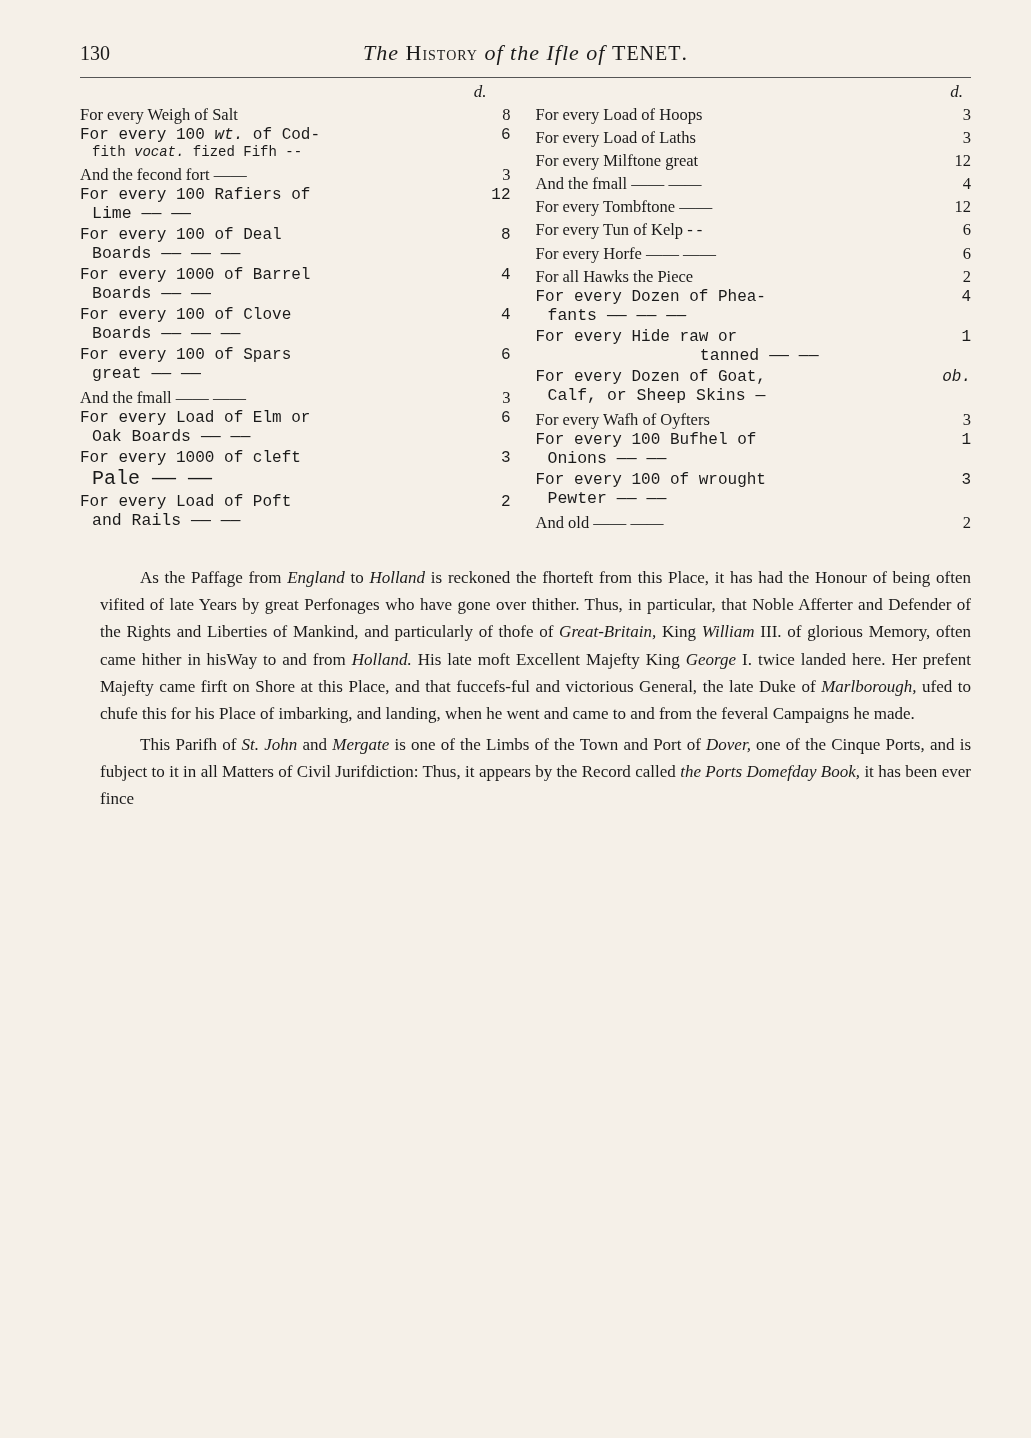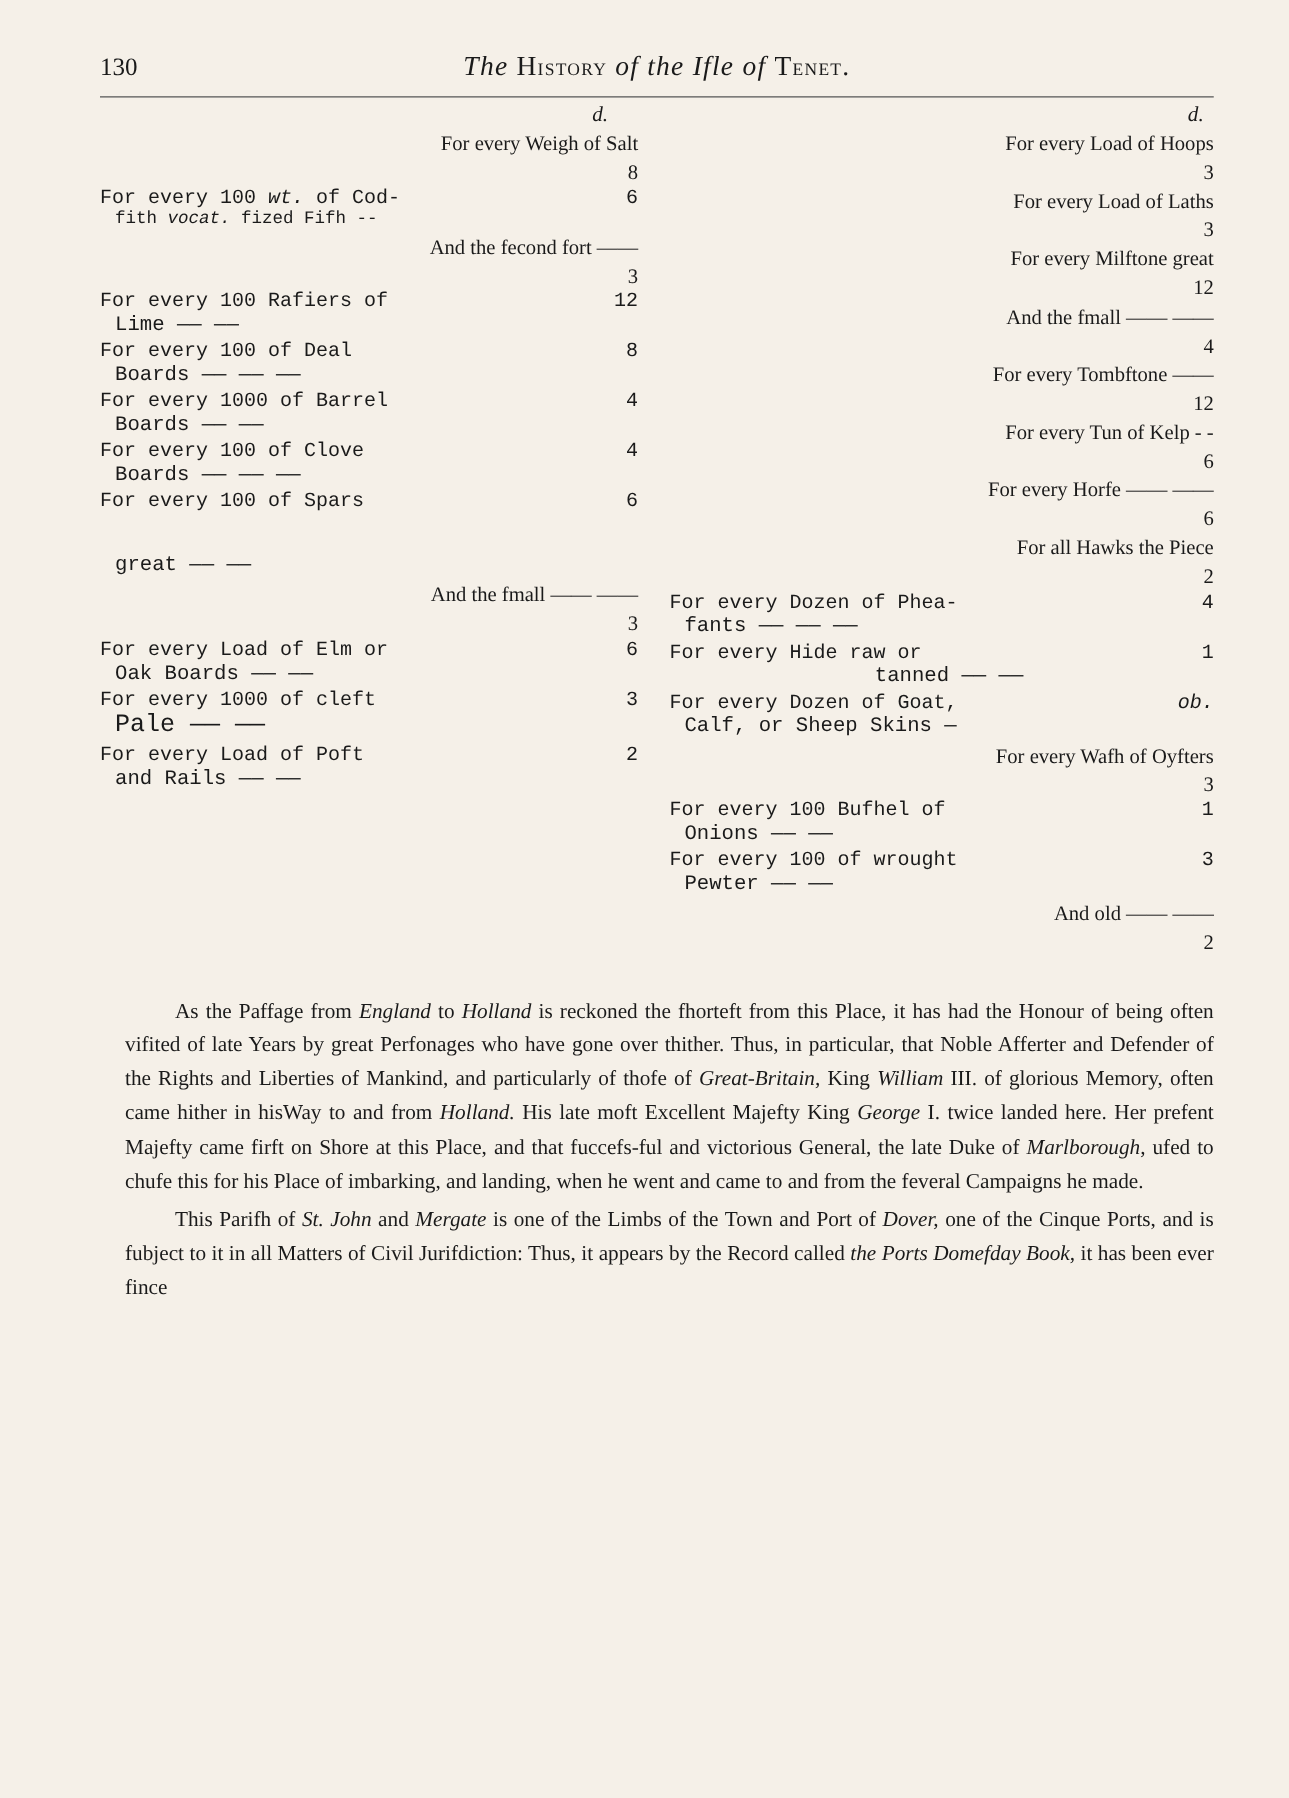"ENET" span { font-size: 14px -> 20px }
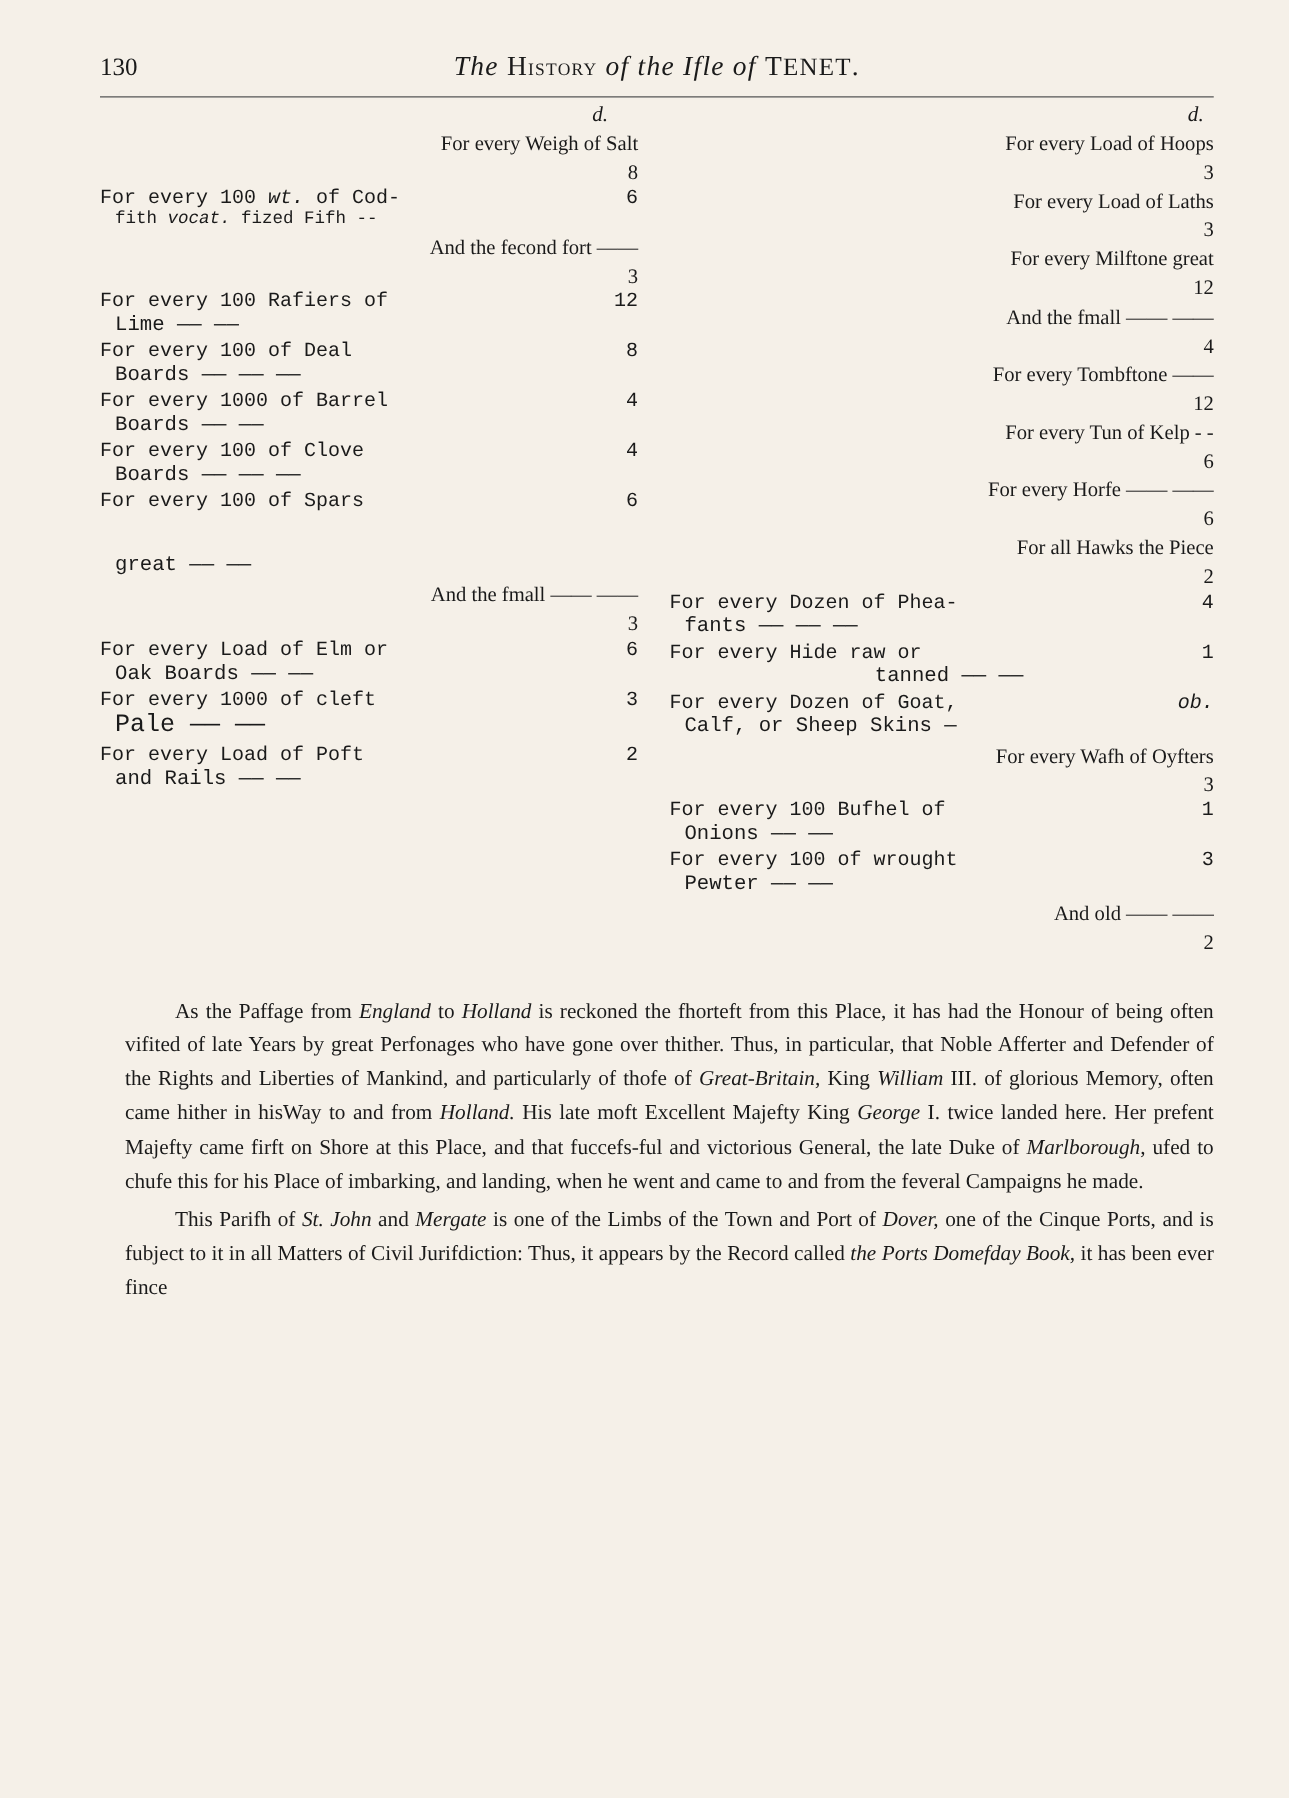"For every Weigh of Salt" .entry-item { flex-direction: column -> none }
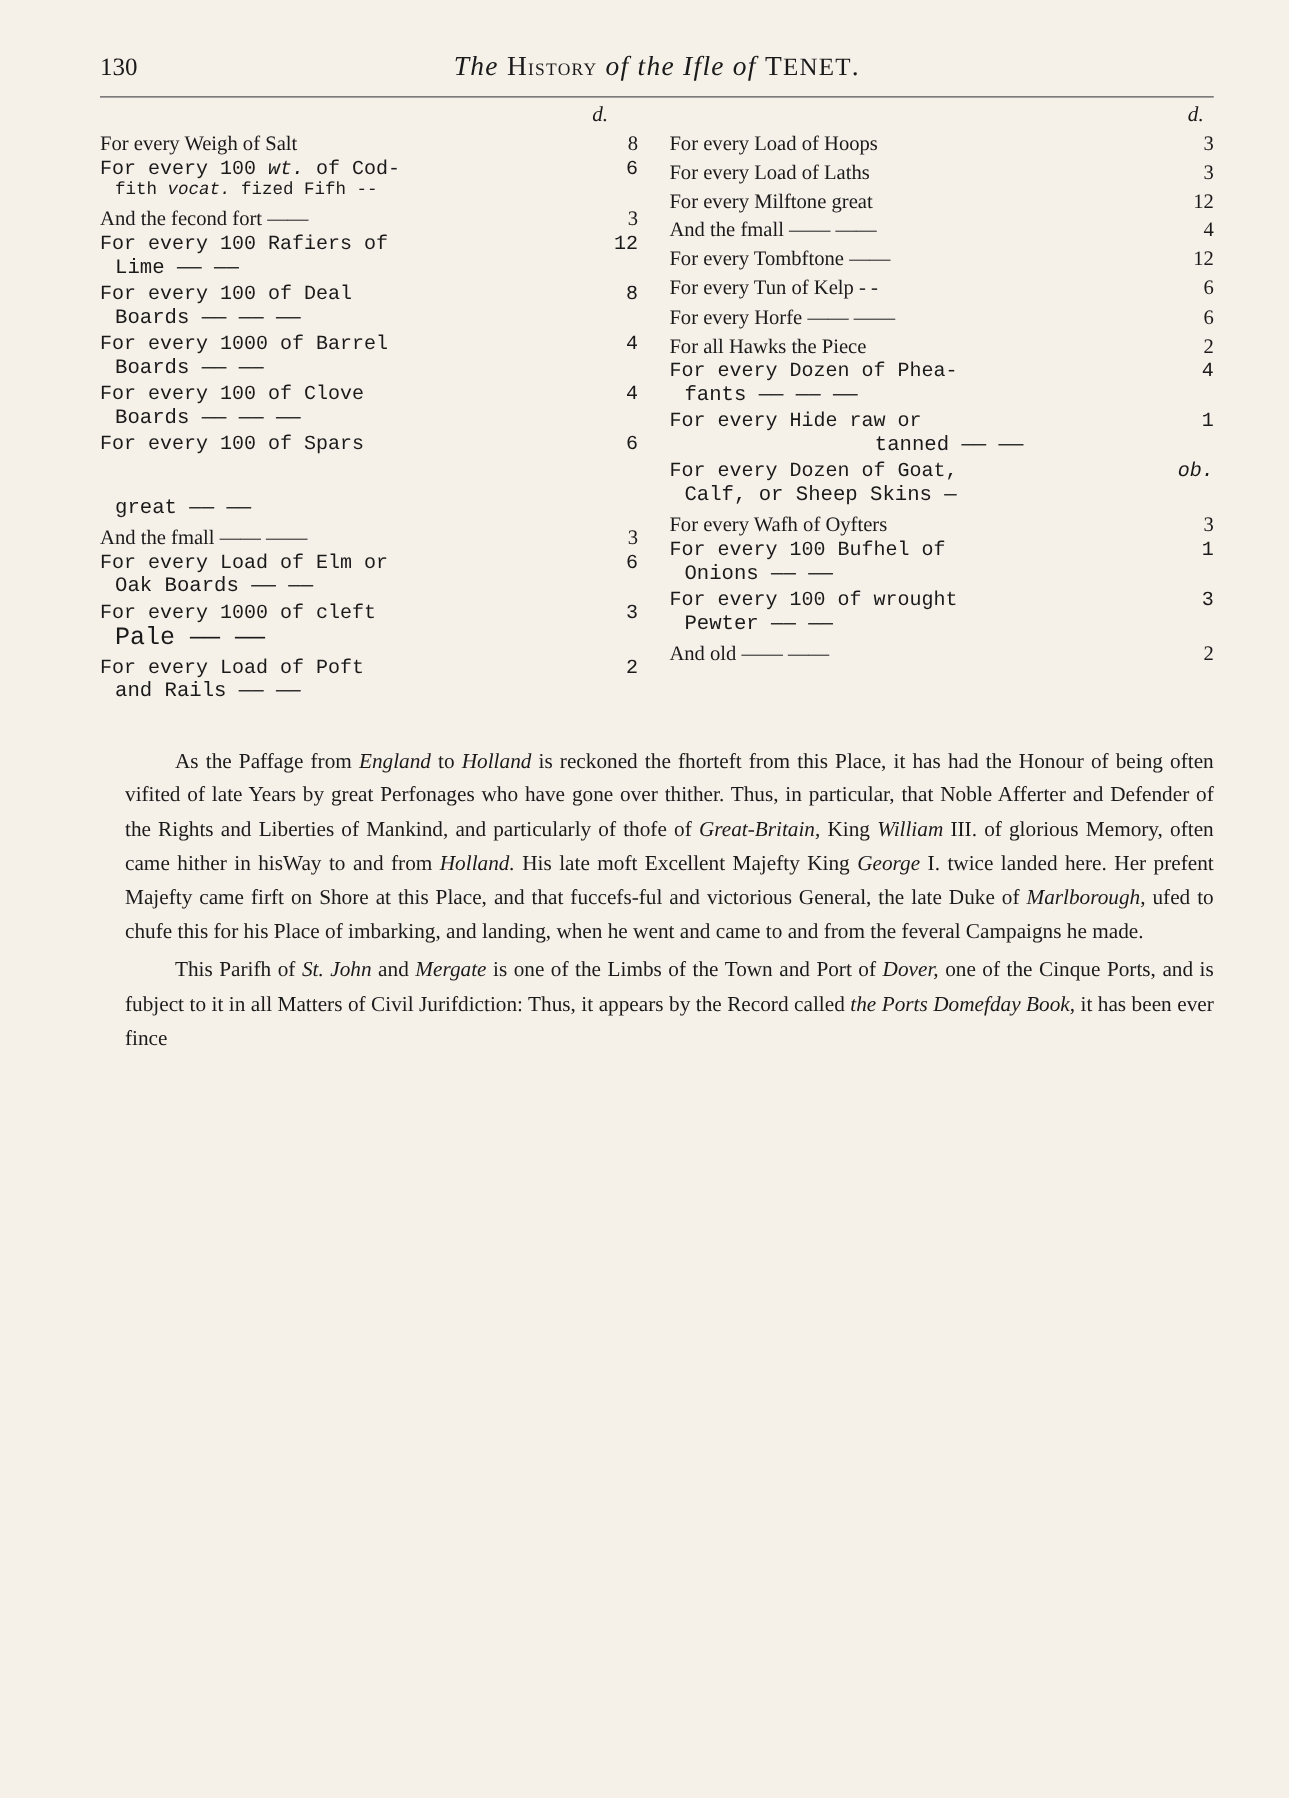"great —— ——" div { margin-top: 32px -> none }
